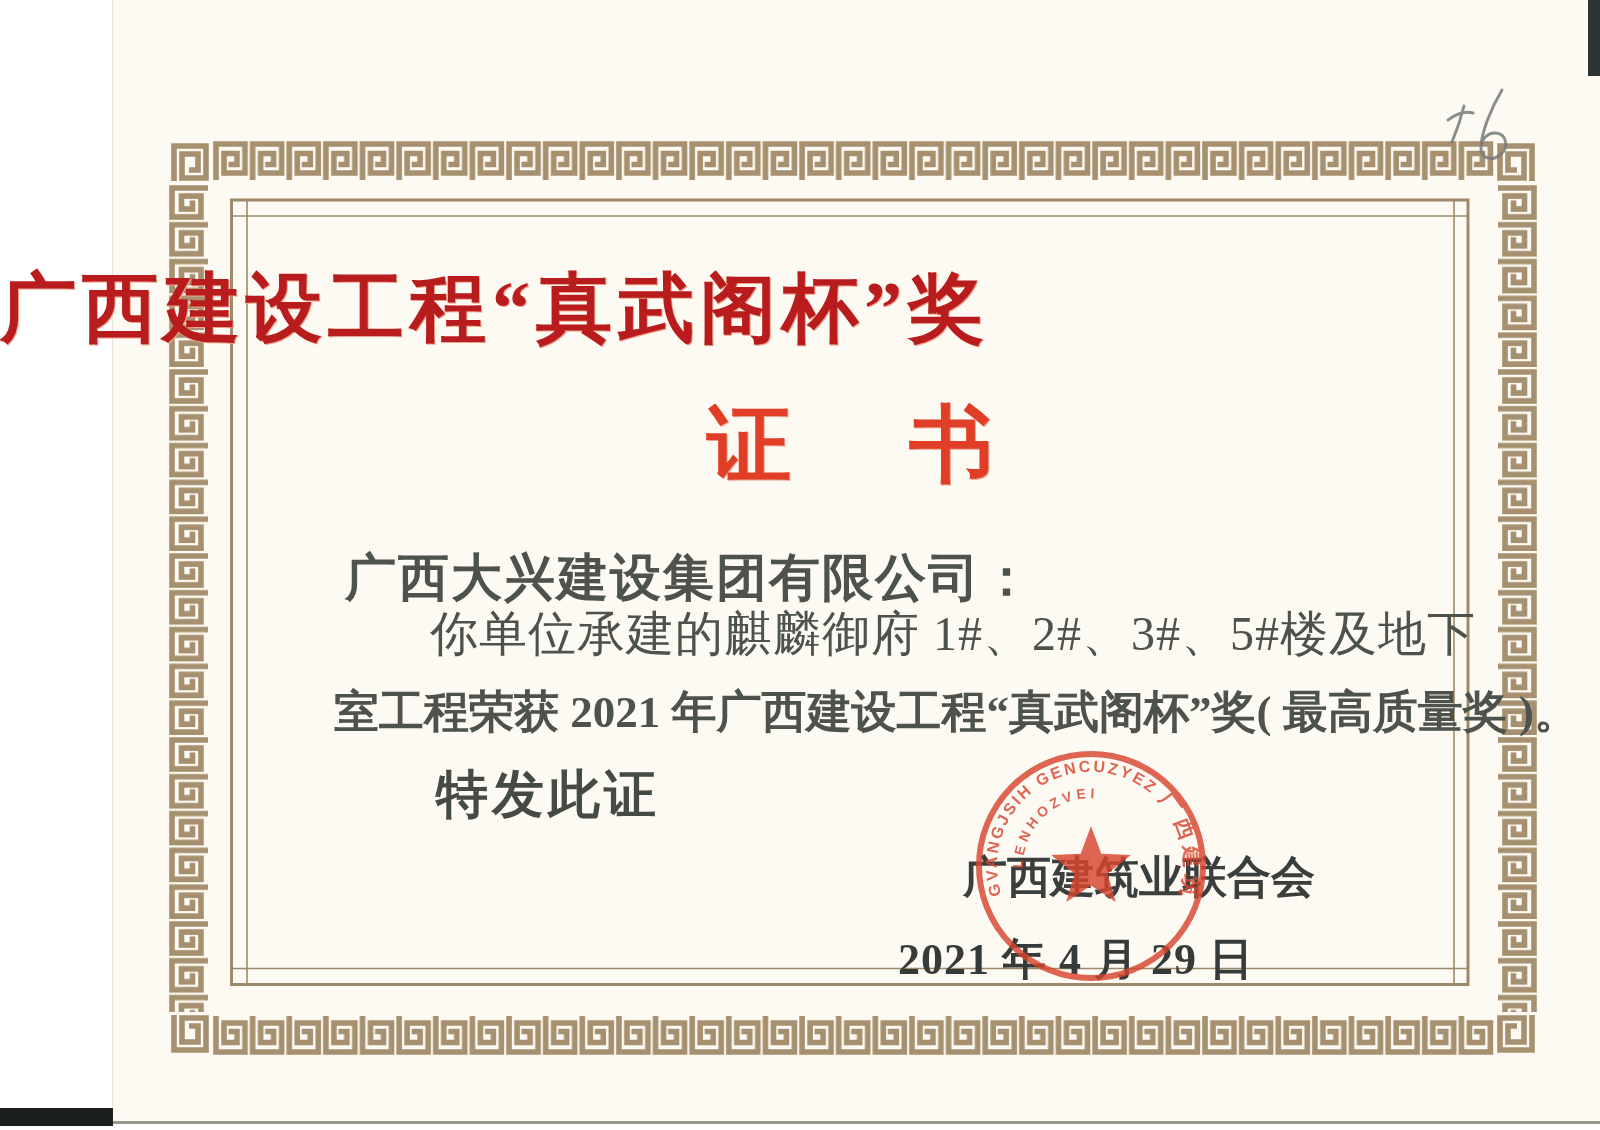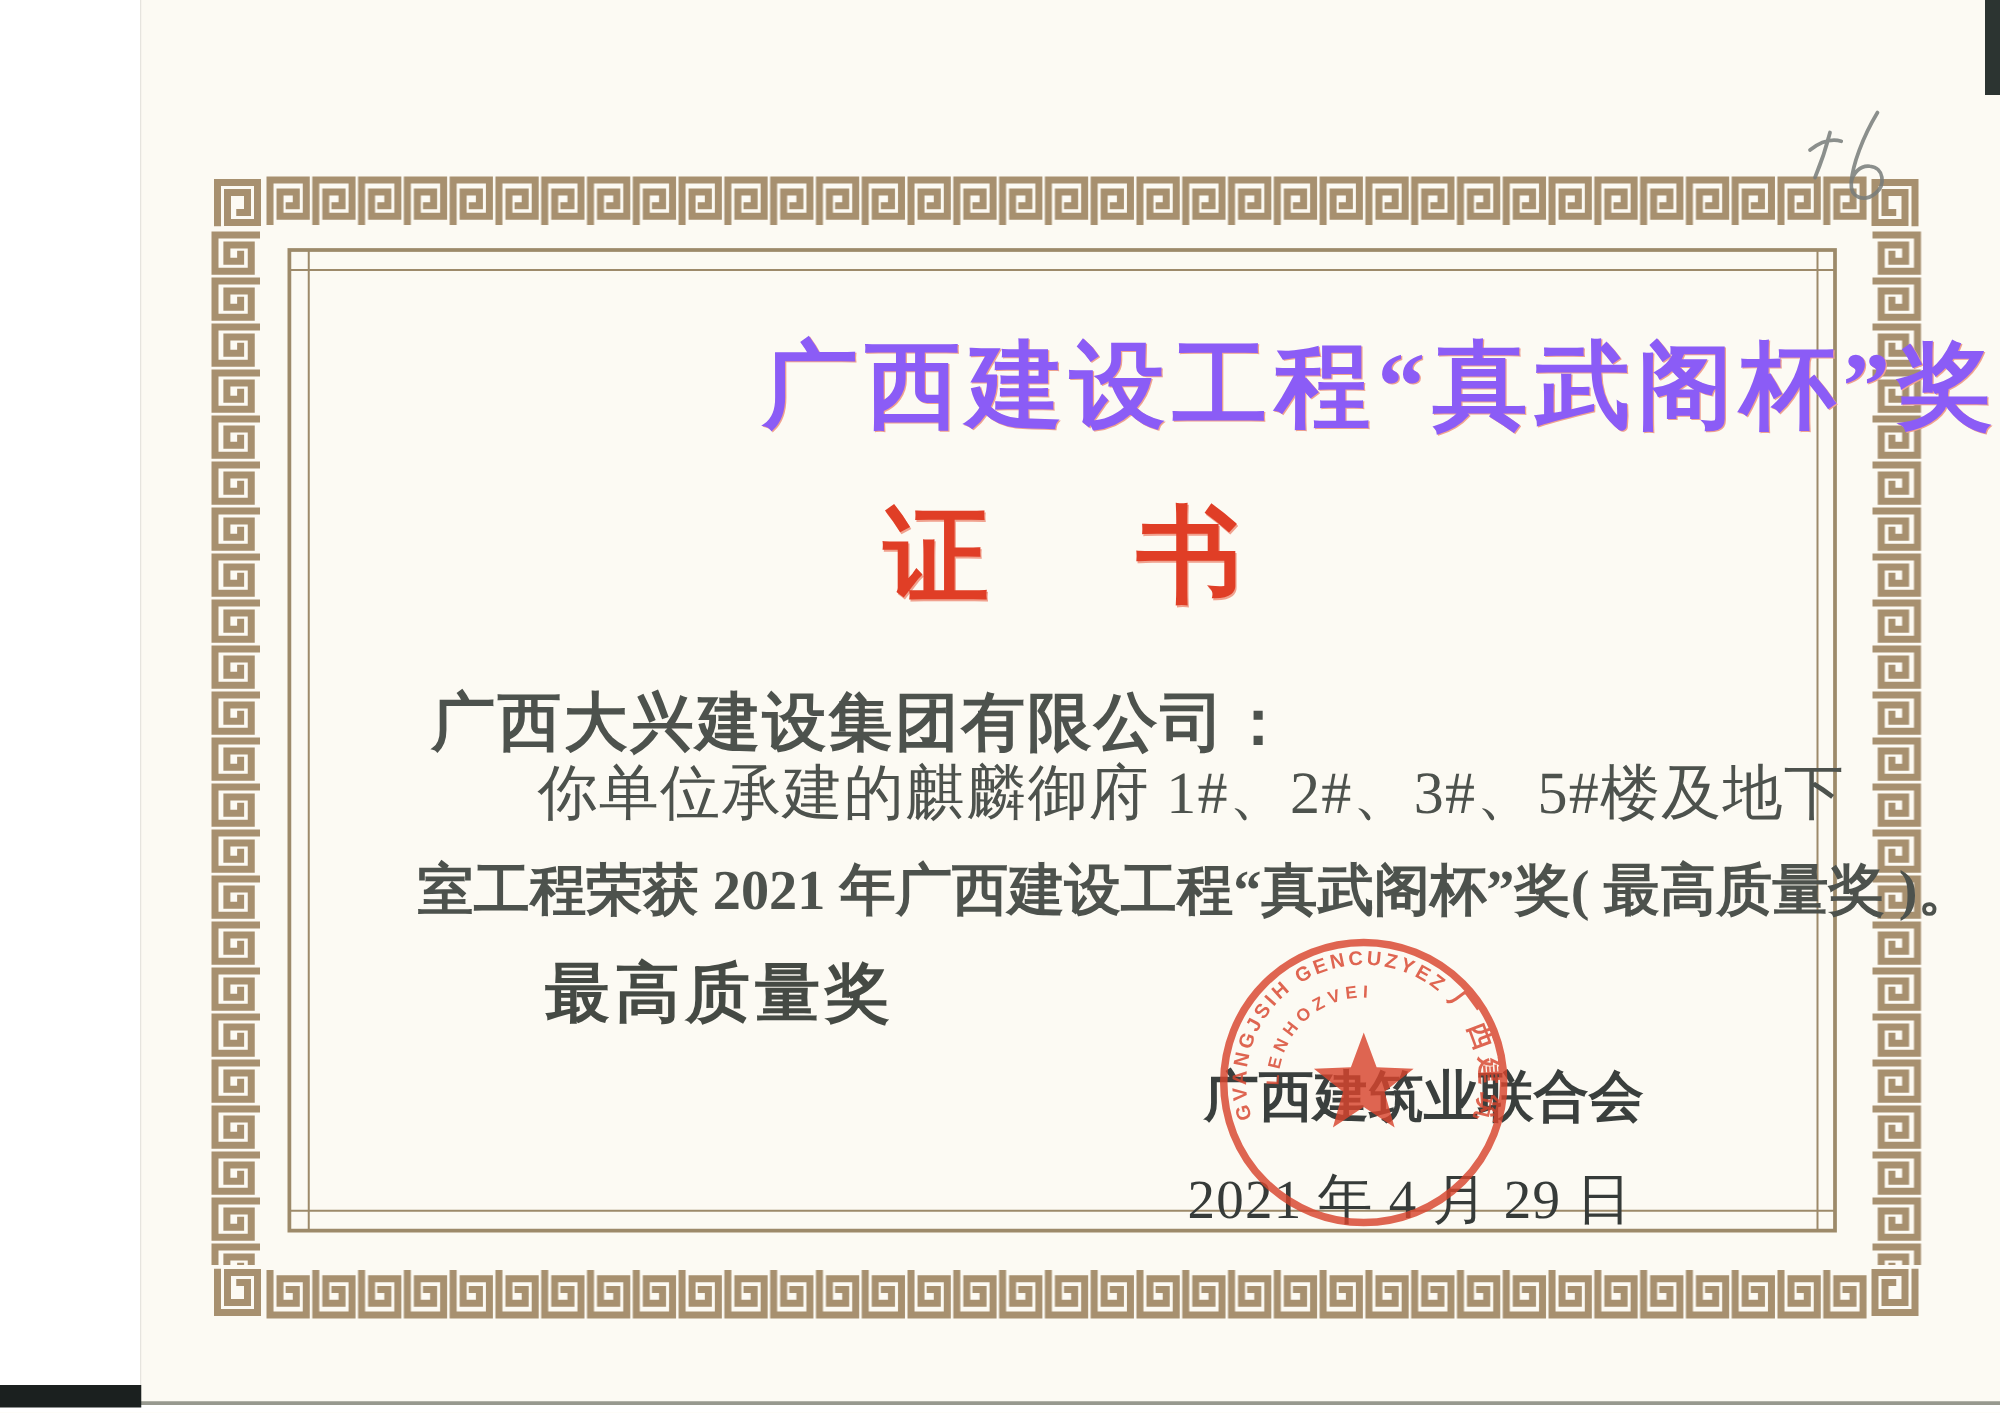"广西建设工程“真武阁杯”奖" .title { color: #8b5cf6 -> #b91c1c; text-align: right -> left }
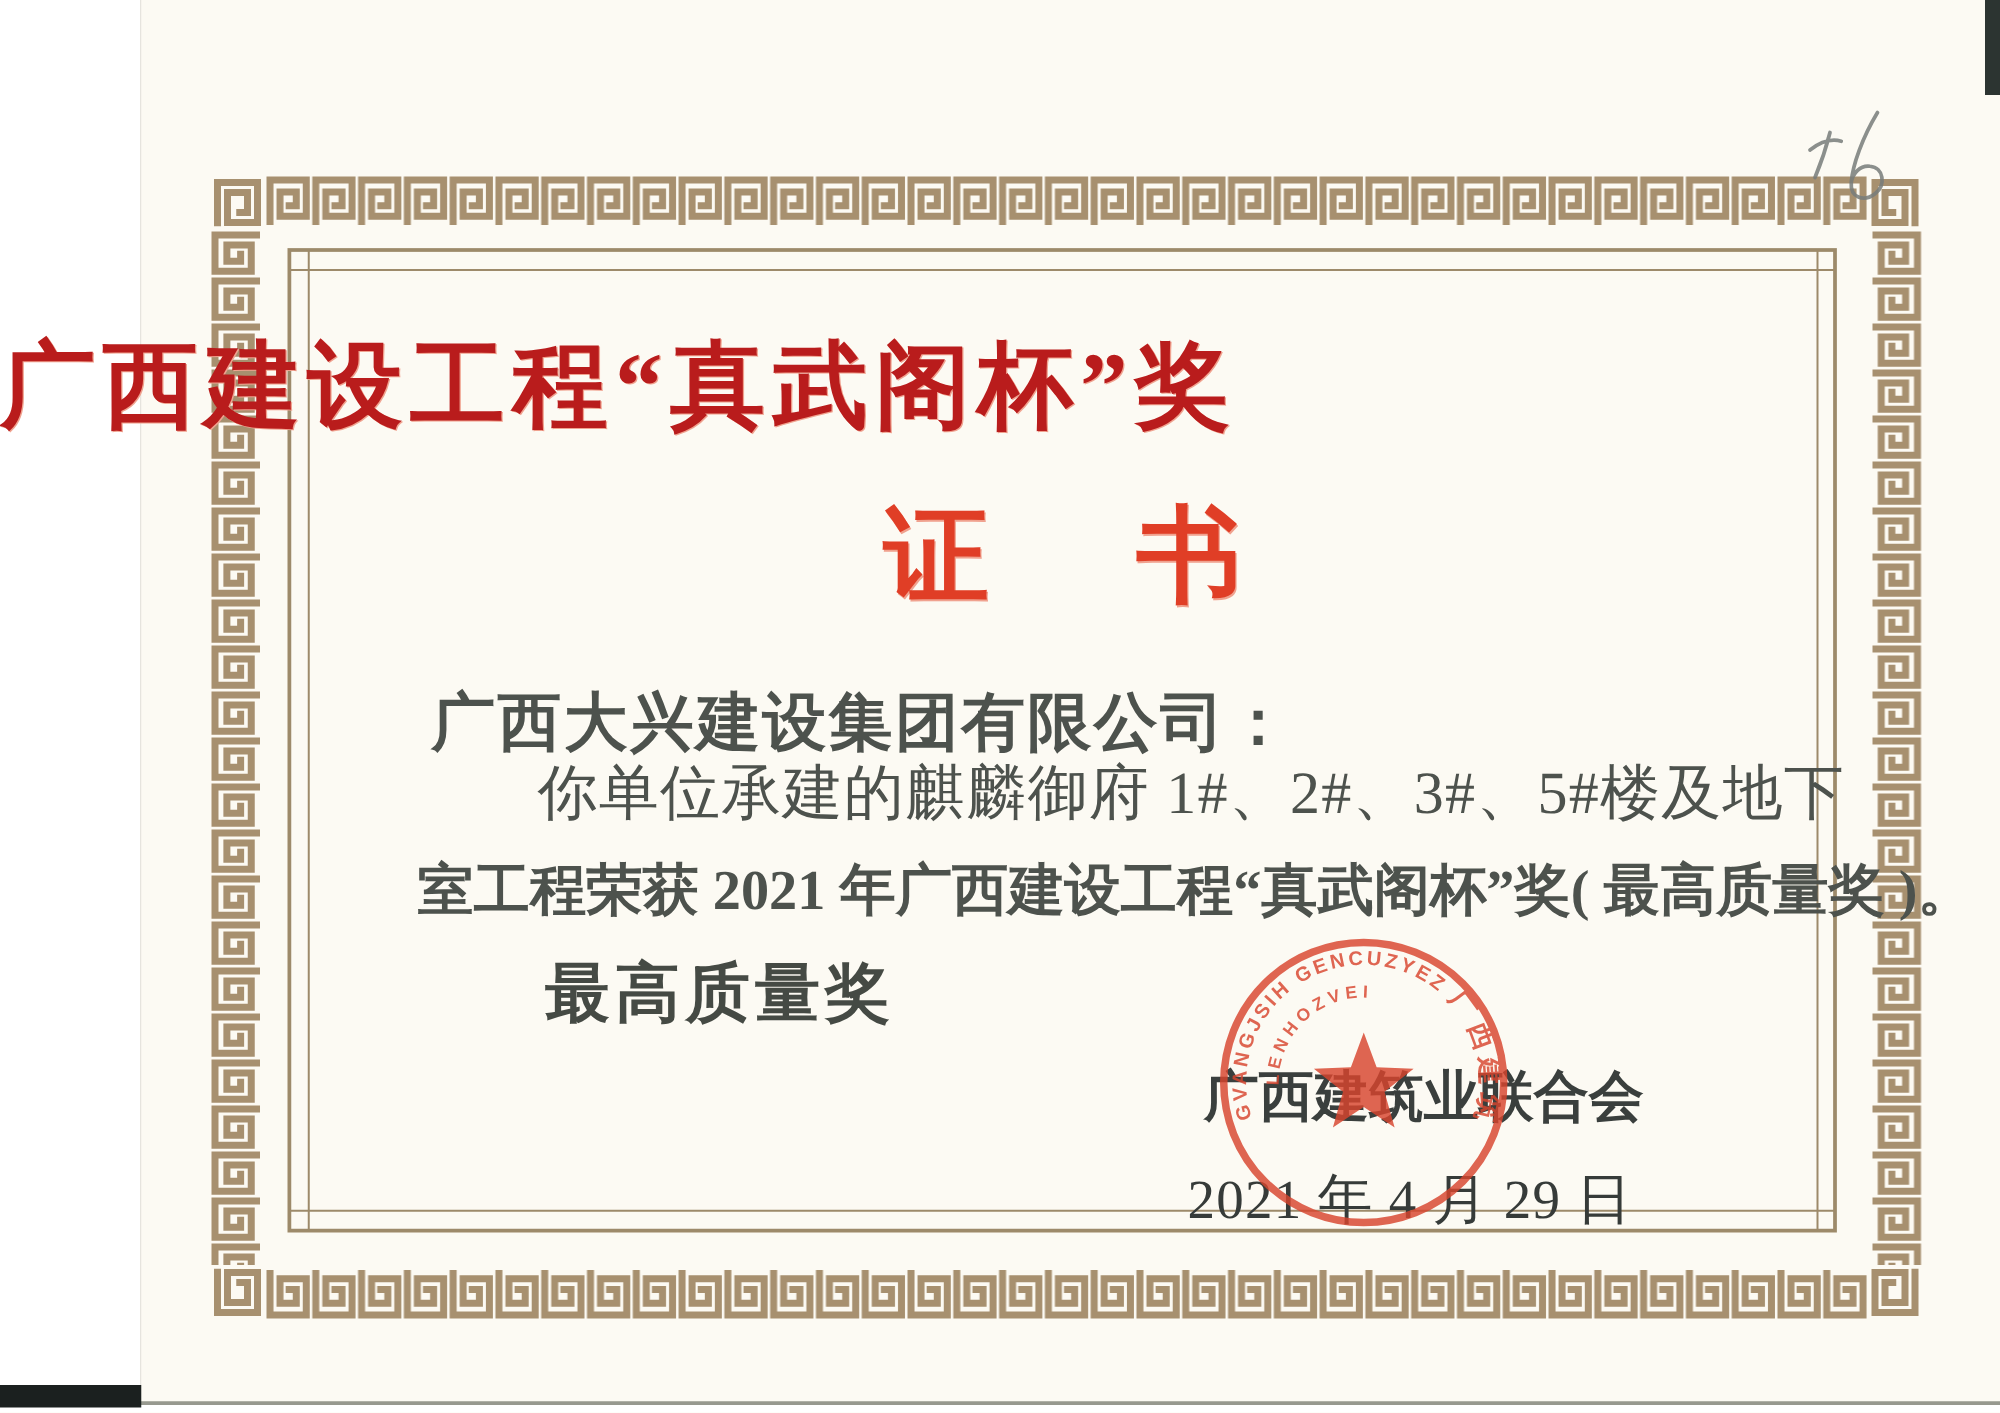"最高质量奖" div.abs { text: 最高质量奖 -> 特发此证 }
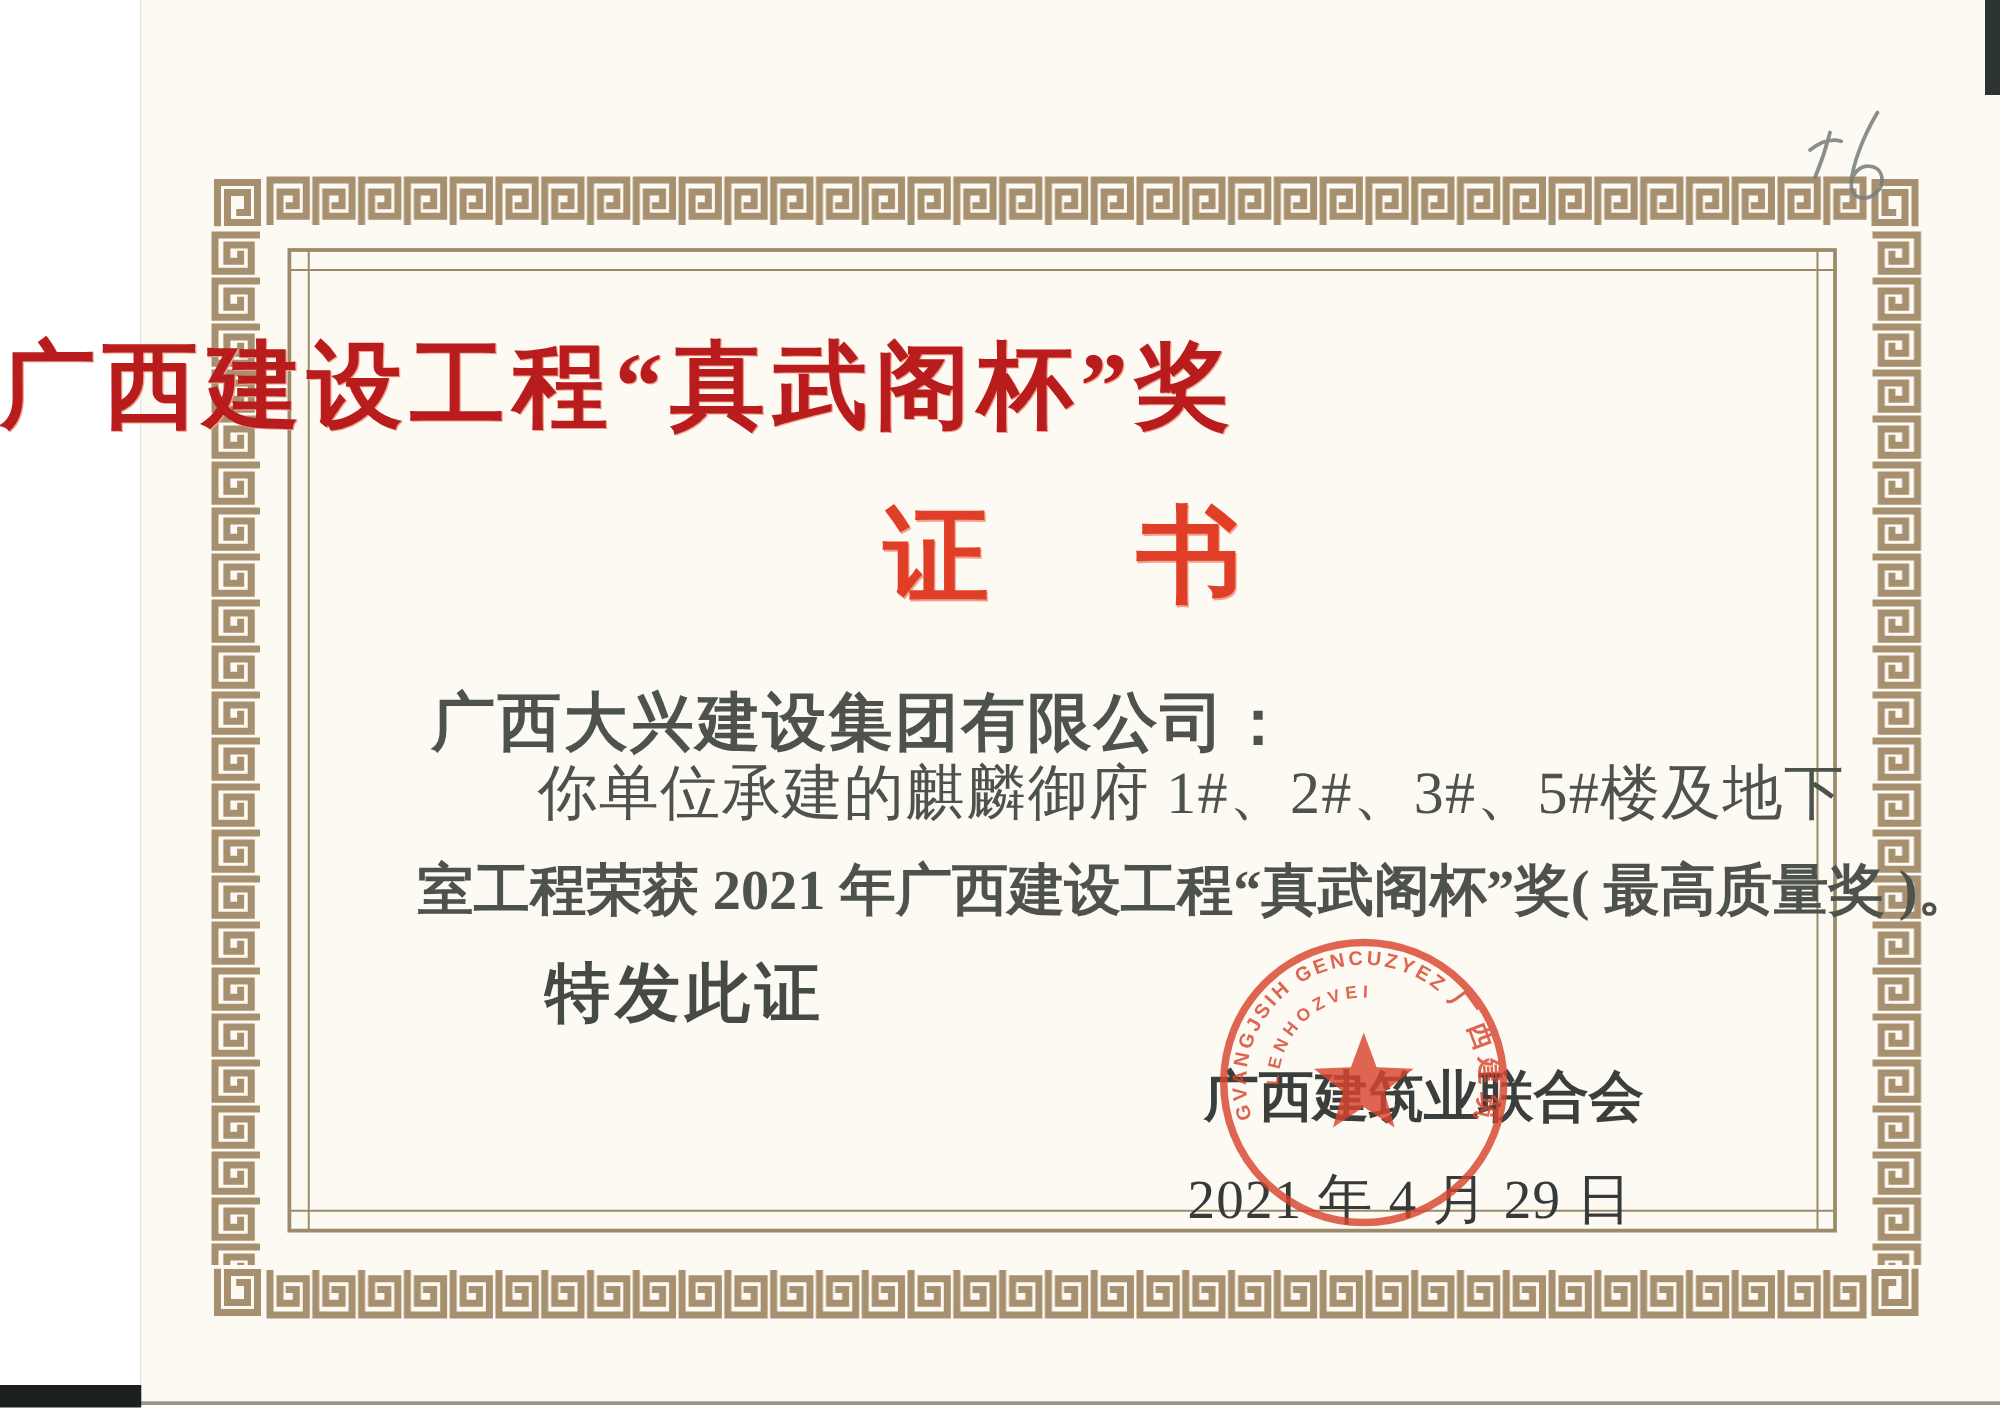"2021 年 4 月 29" .issue-date { font-weight: 400 -> 700; left: 950px -> 898px }
